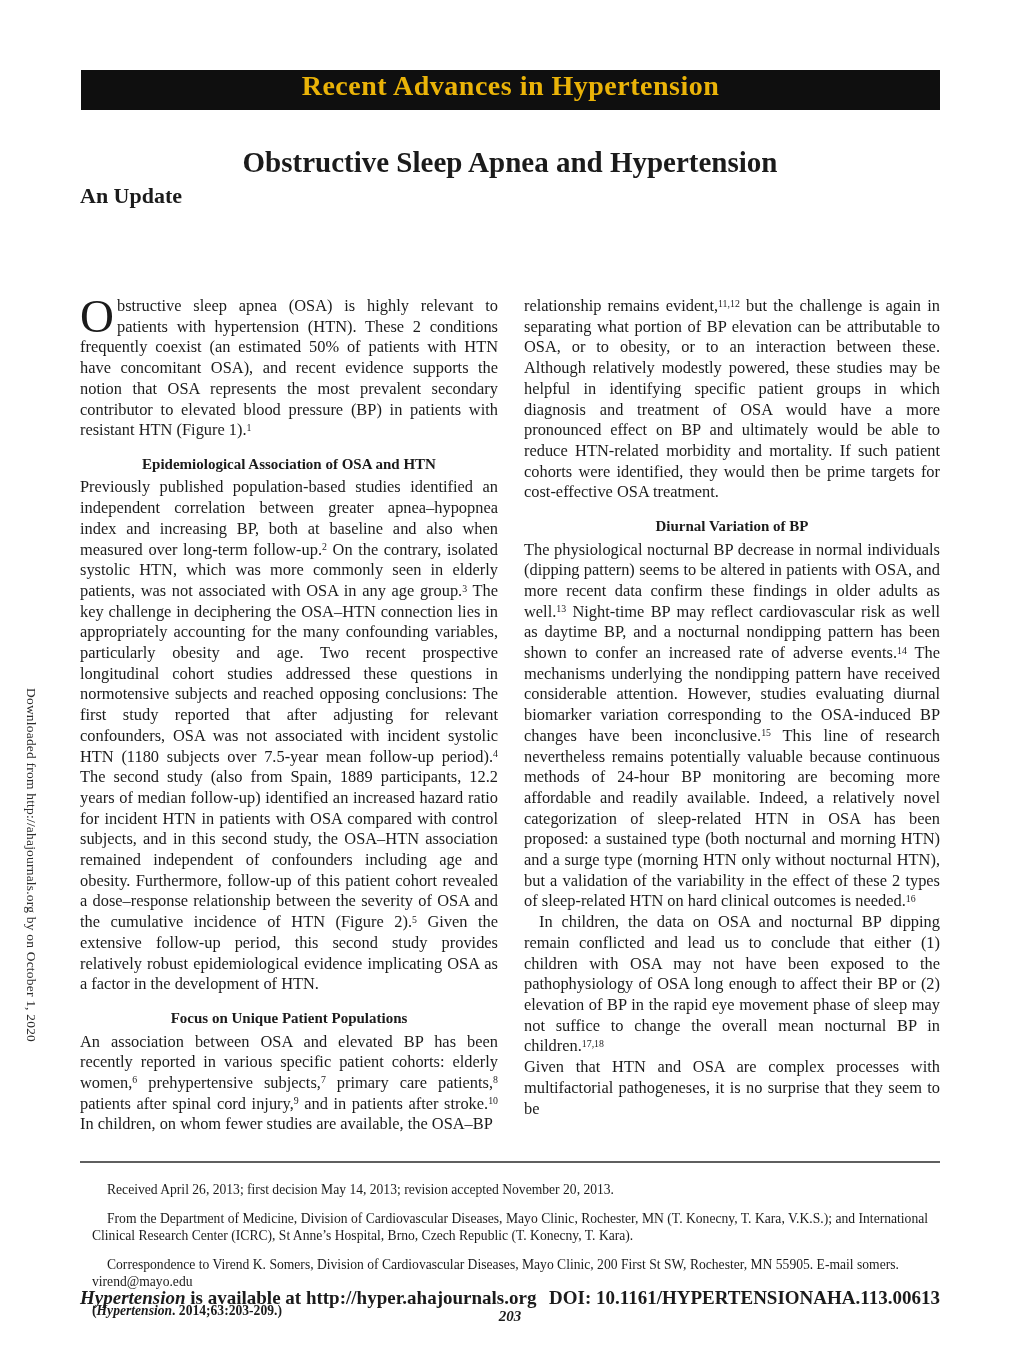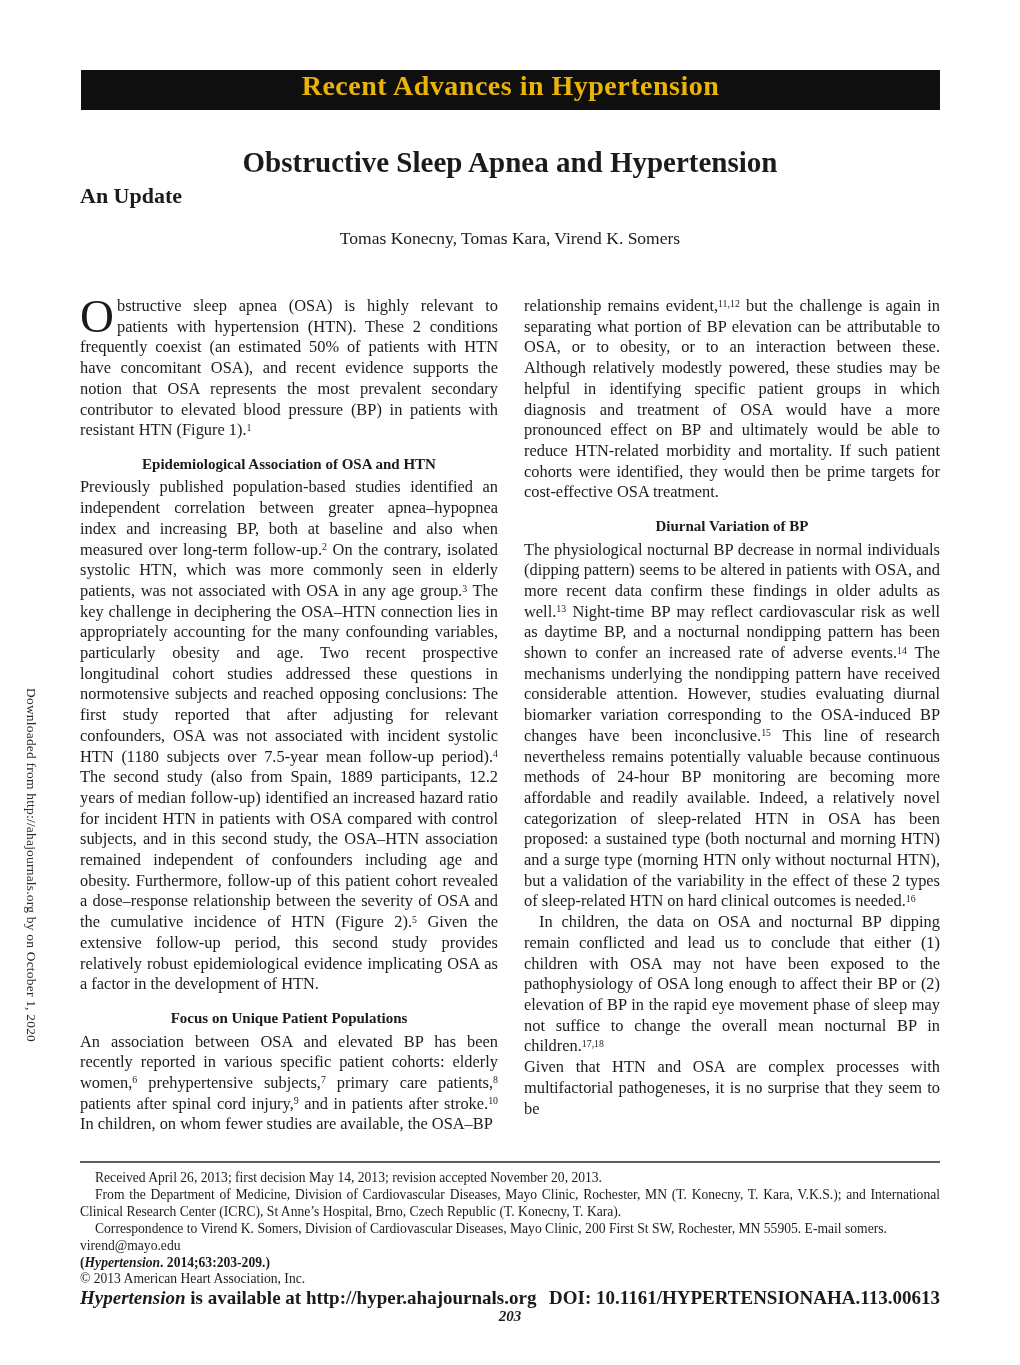"Tomas Konecny, Tomas Kara, Virend" div.authors { html: <div>Tomas Konecny, Tomas Kara, Virend K. Somers</div> -> none }
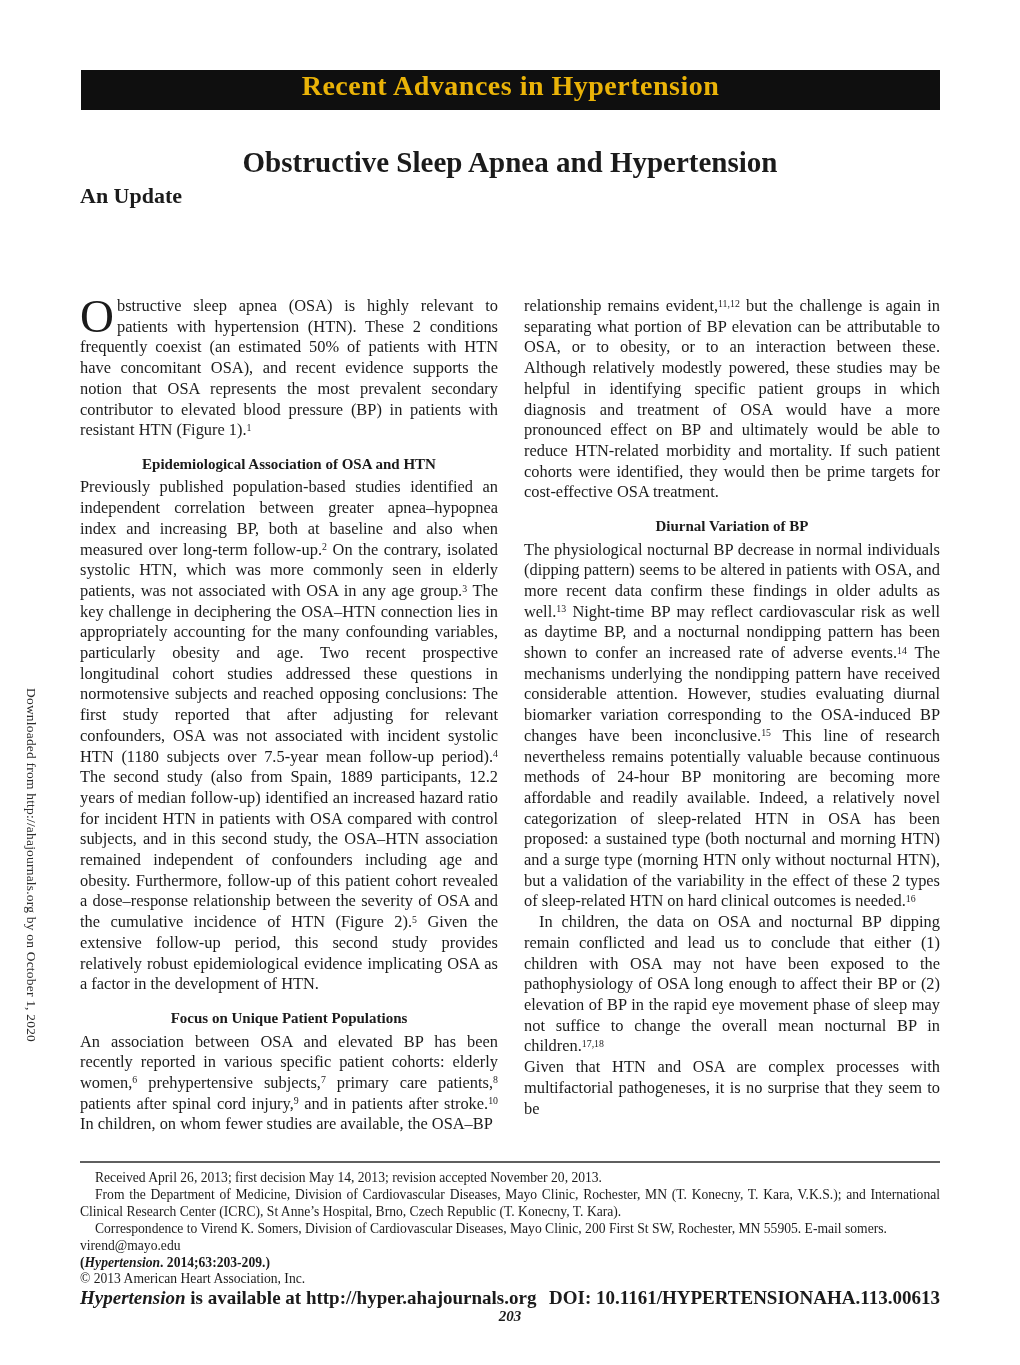"Received April 26, 2013; first" .footnotes p { margin: 0 -> 12px }
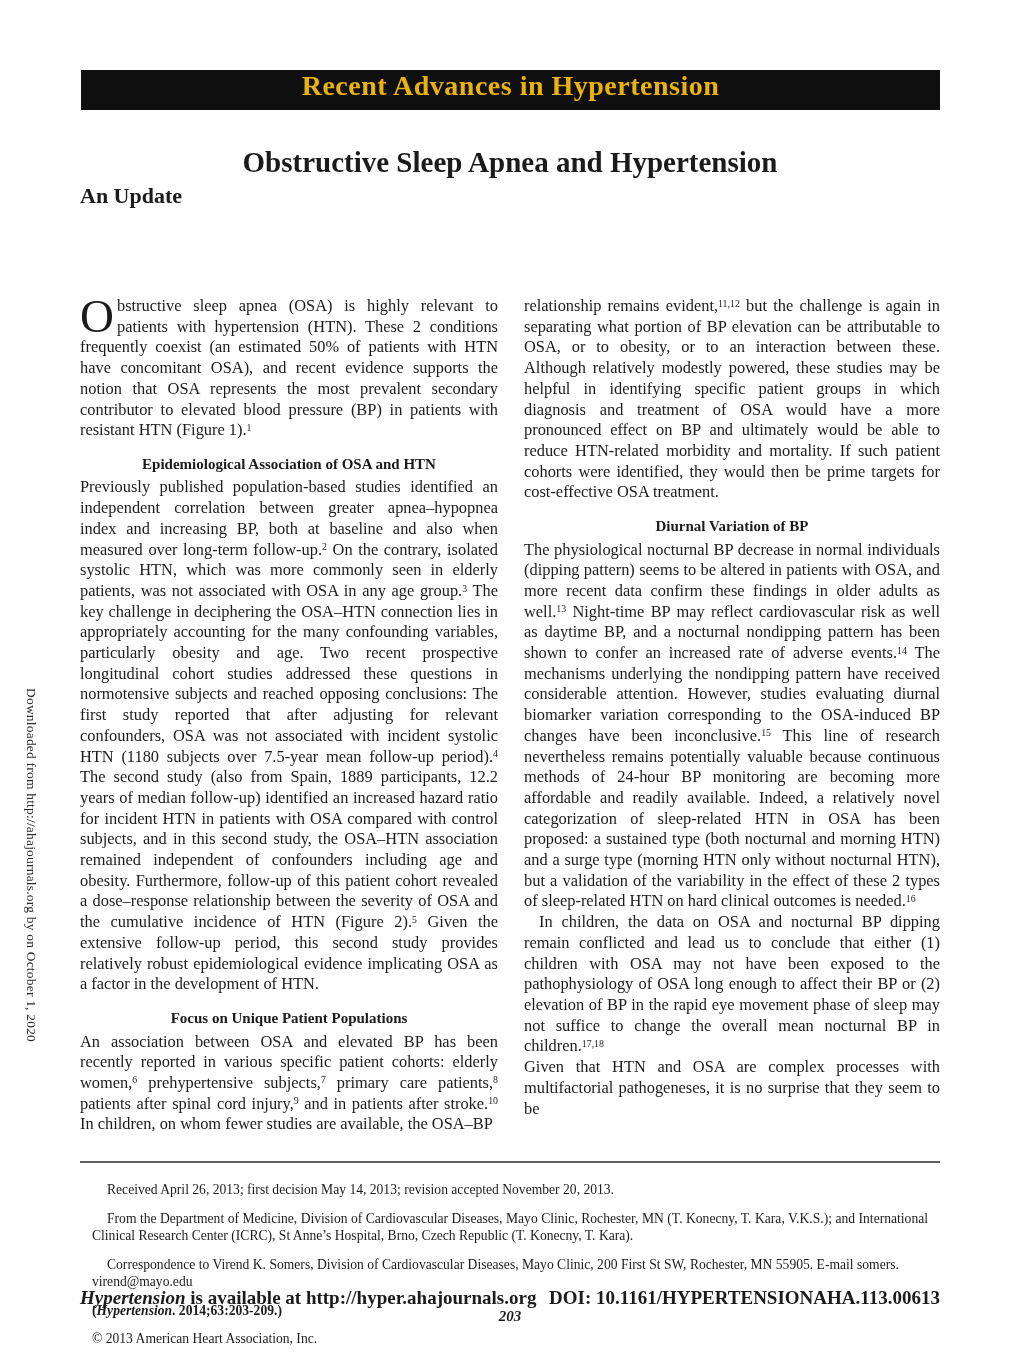"© 2013 American Heart Association," p { html: <p>© 2013 American Heart Association, Inc.</p> -> none }
